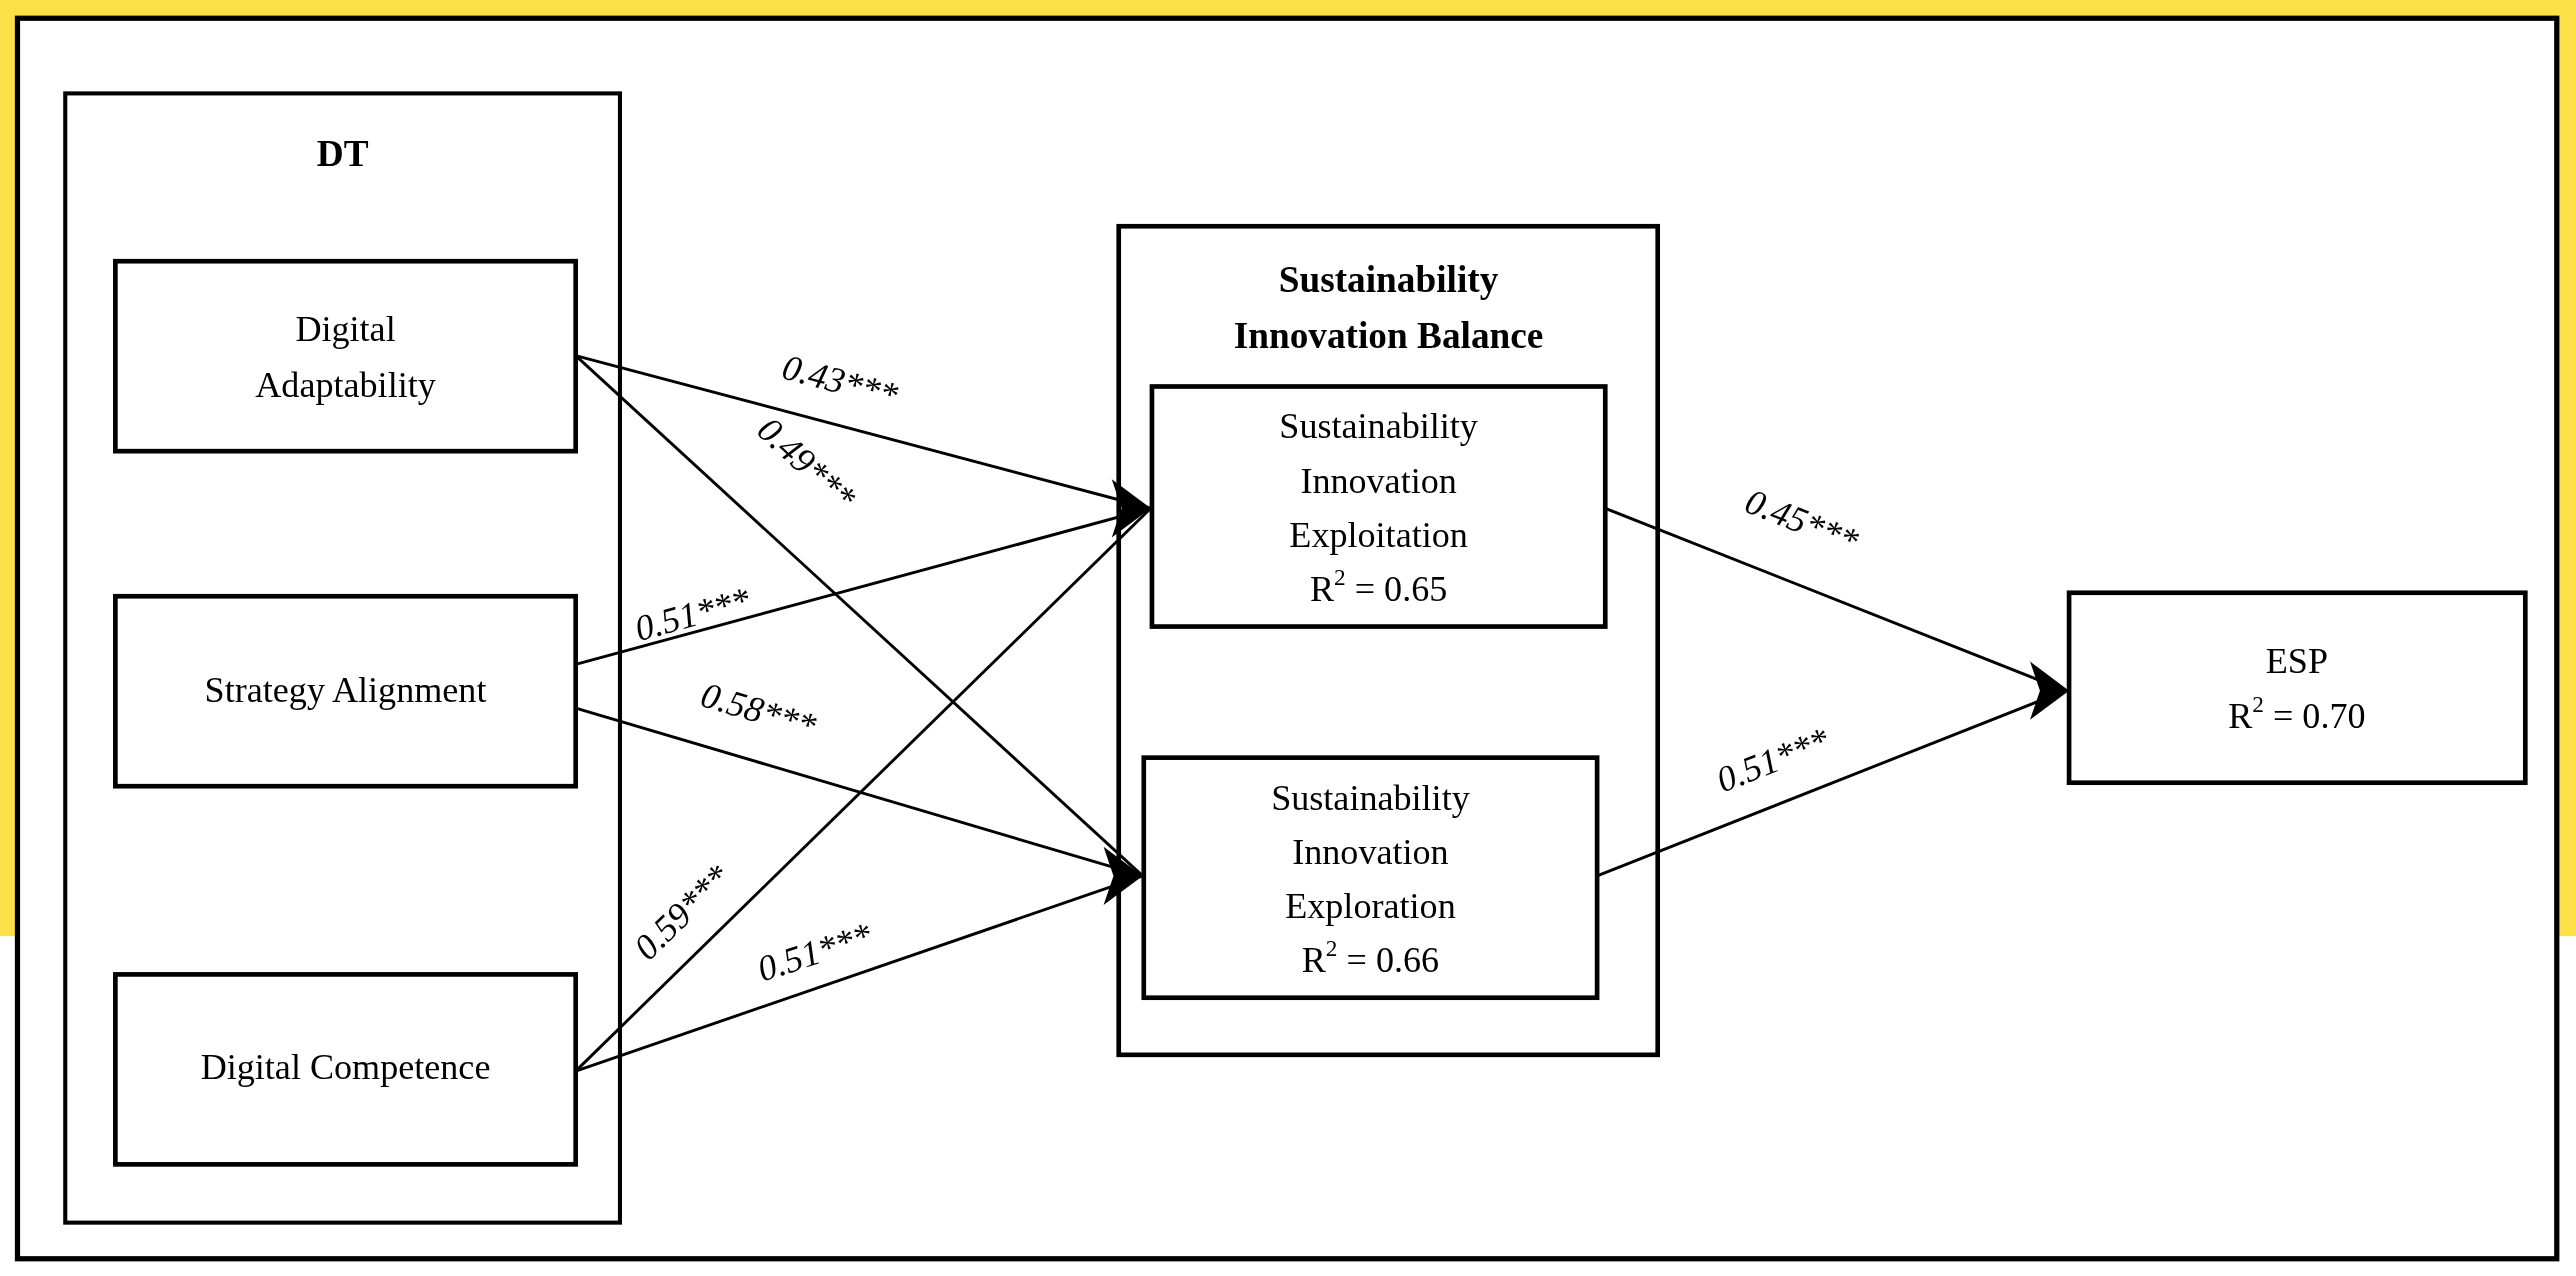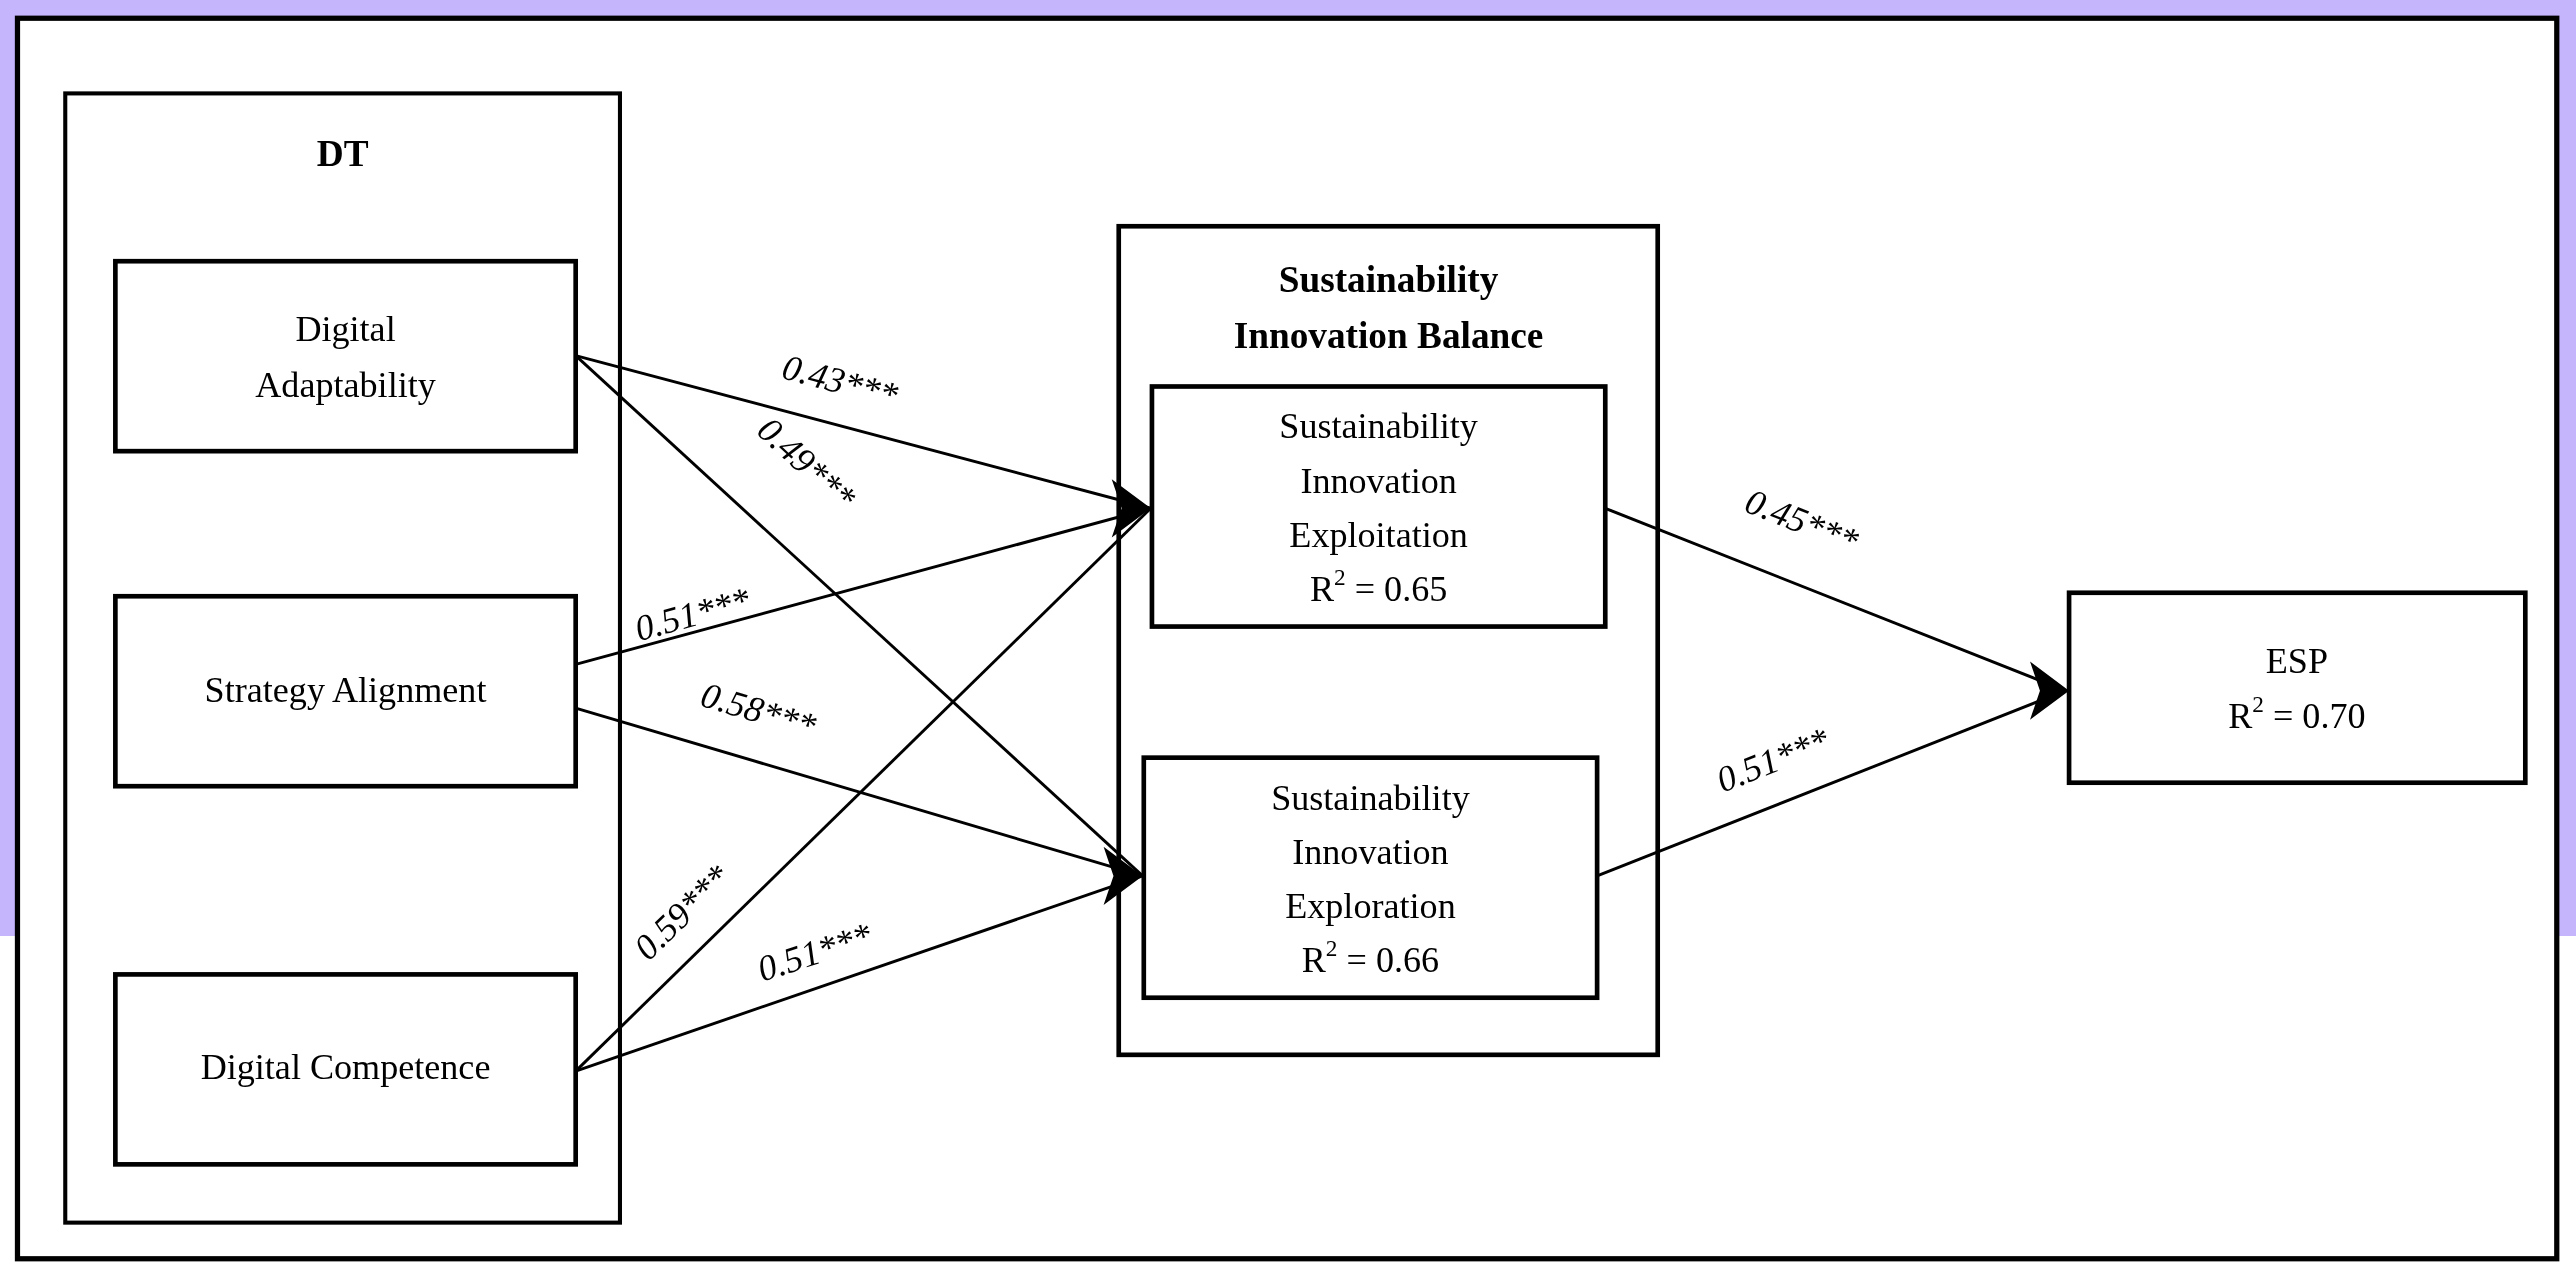"DT" #diagram-root { background: #c4b5fd -> #fde047 }
